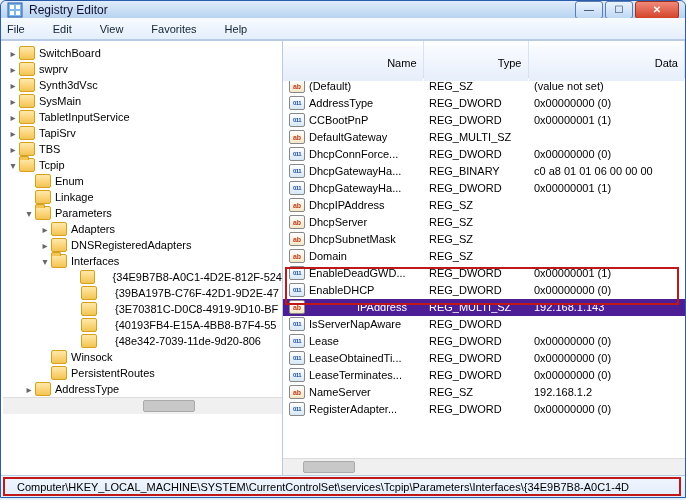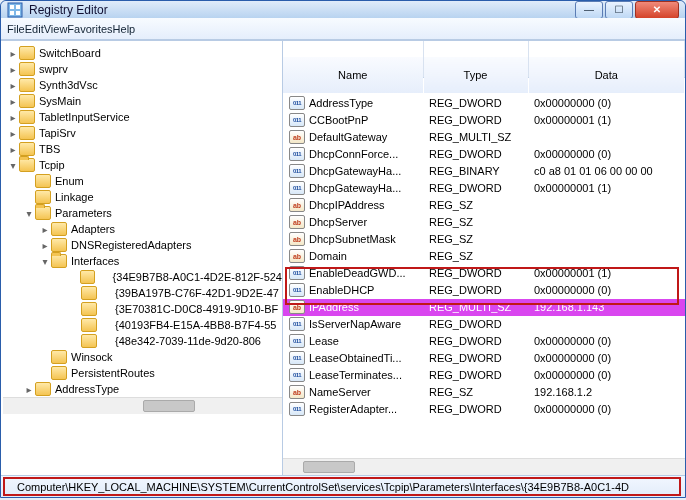"File" .menubar { gap: 0 -> 28px }
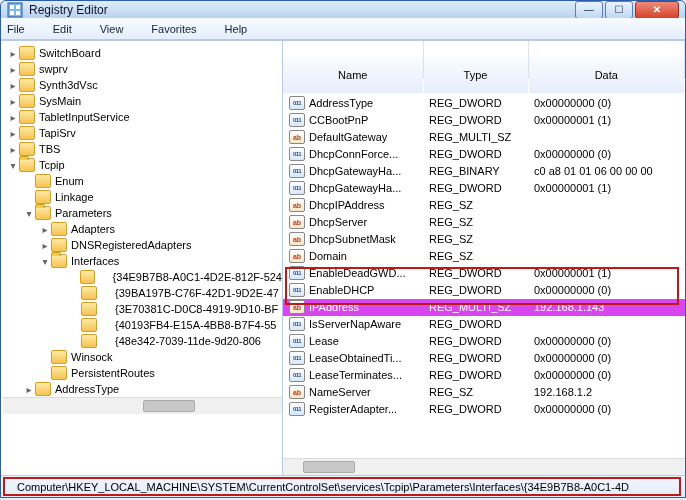"Name" .list th { text-align: center -> right; top: 16px -> 4px }
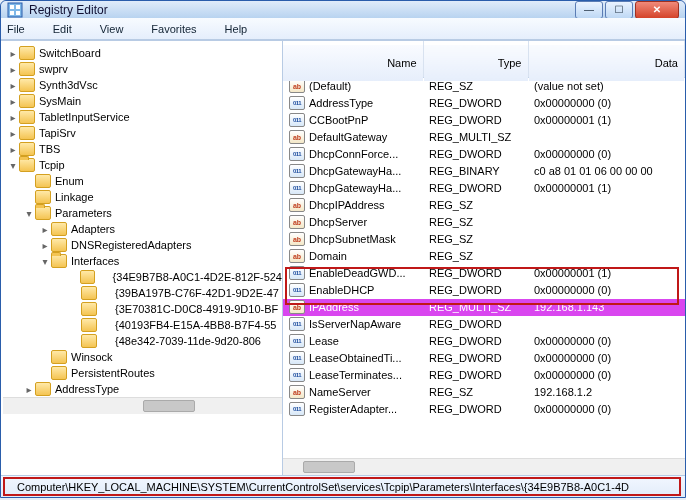"IPAddress" .list tr.selected td { background: #d946ef -> #4c1d95; gap: none -> 48px }
